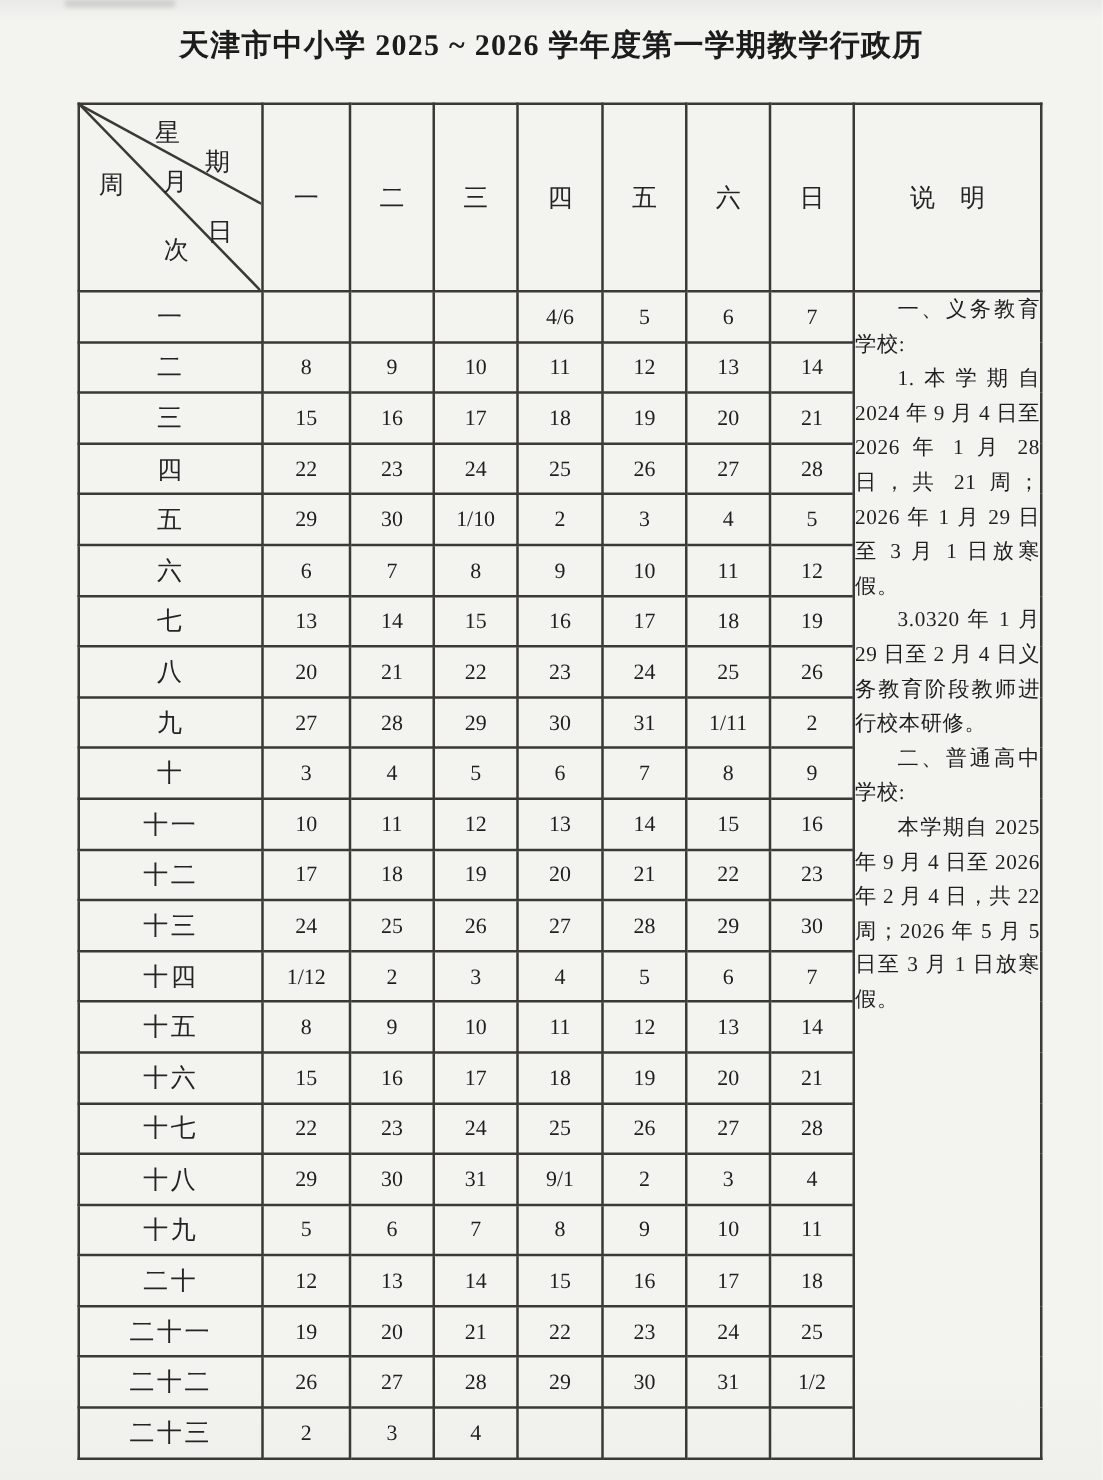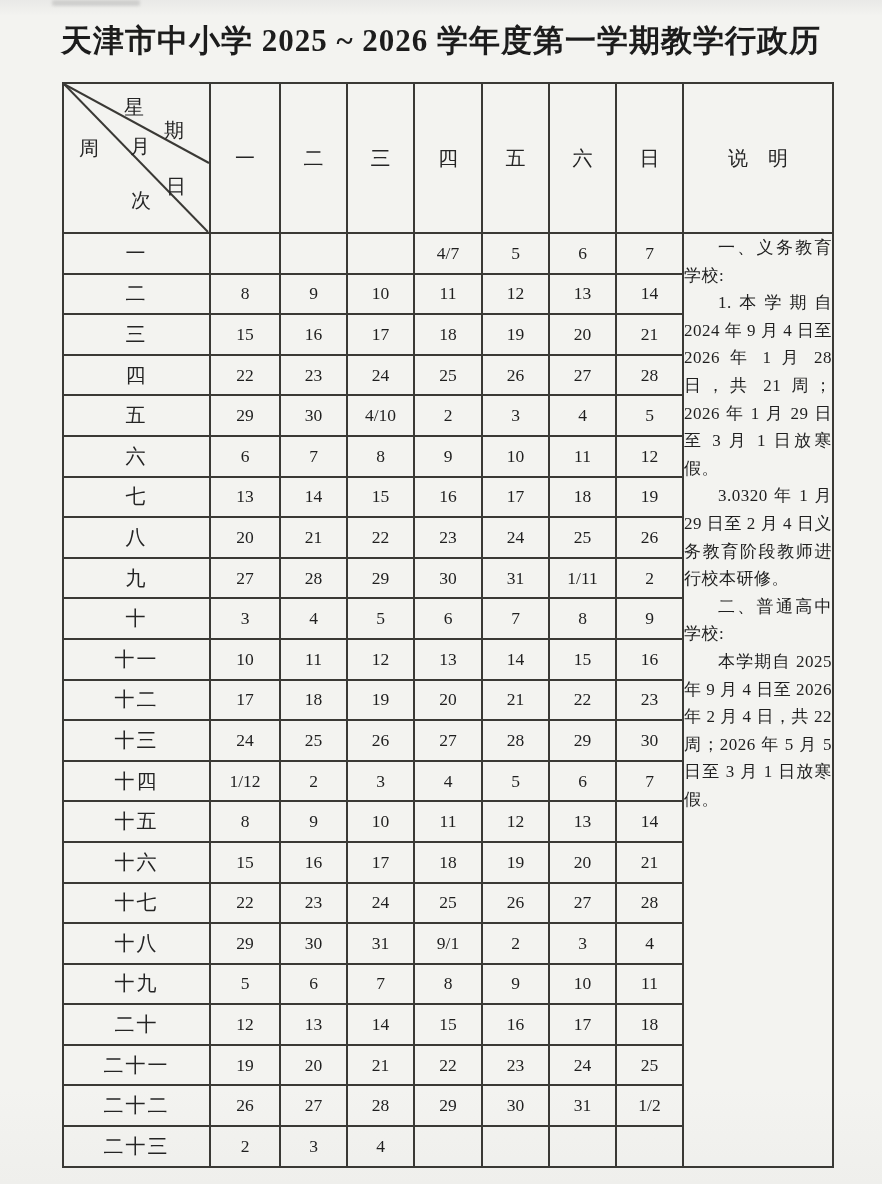"天津市中小学 2025 ~ 2026 学年度第一学期教学行政历" .title { font-size: 31px -> 24px }
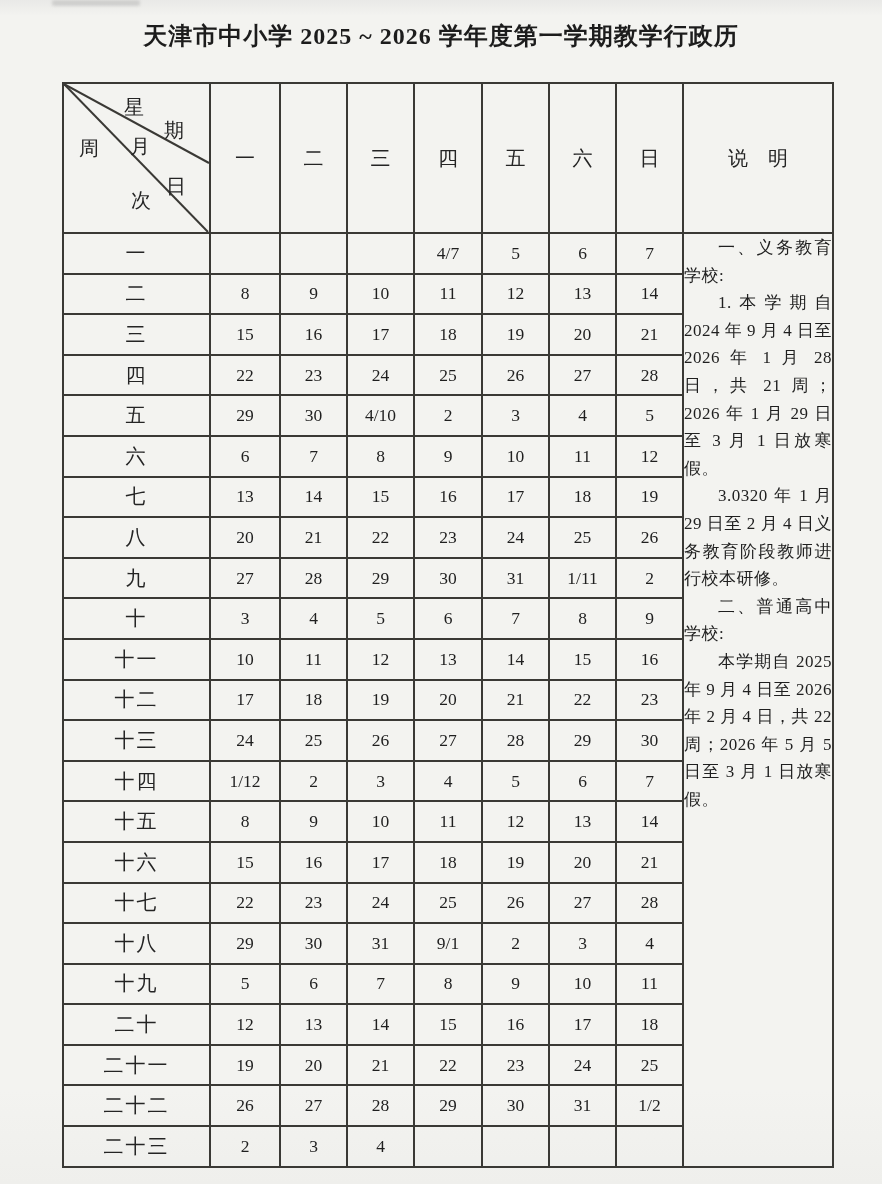"4/7" td.day-cell { text: 4/7 -> 4/6 }
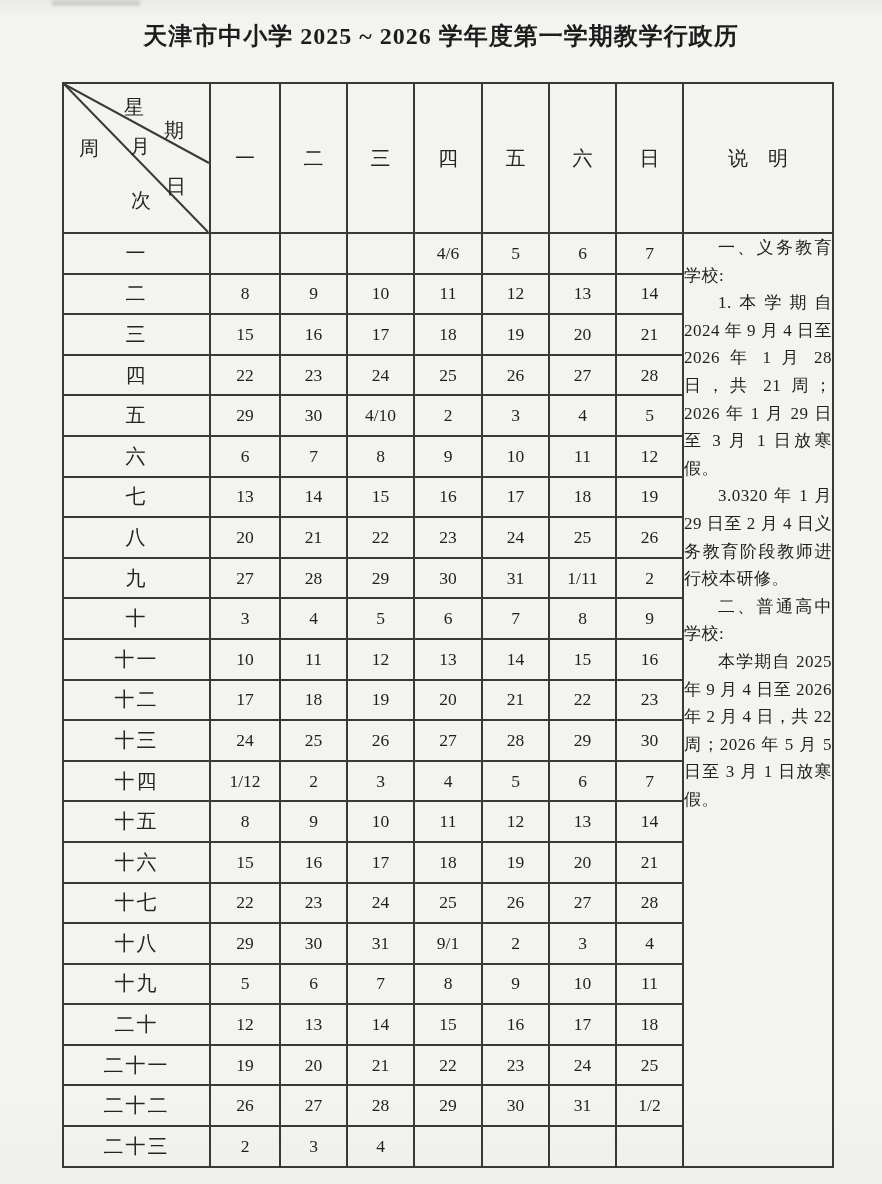"4/10" td.day-cell { text: 4/10 -> 1/10 }
